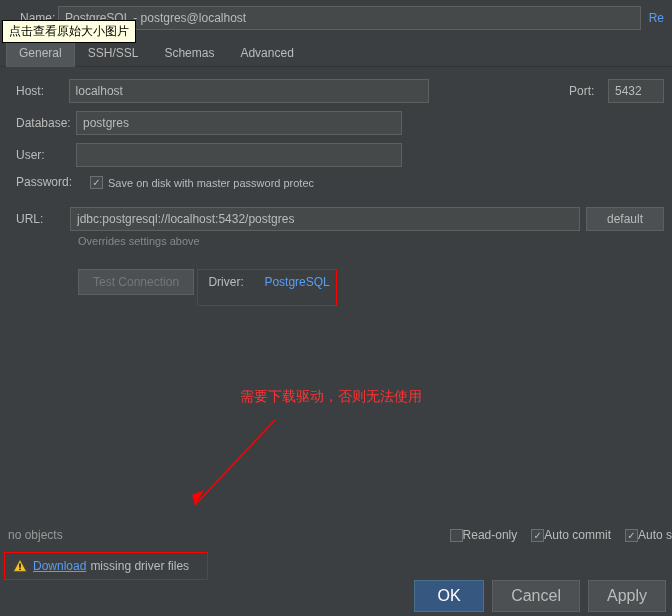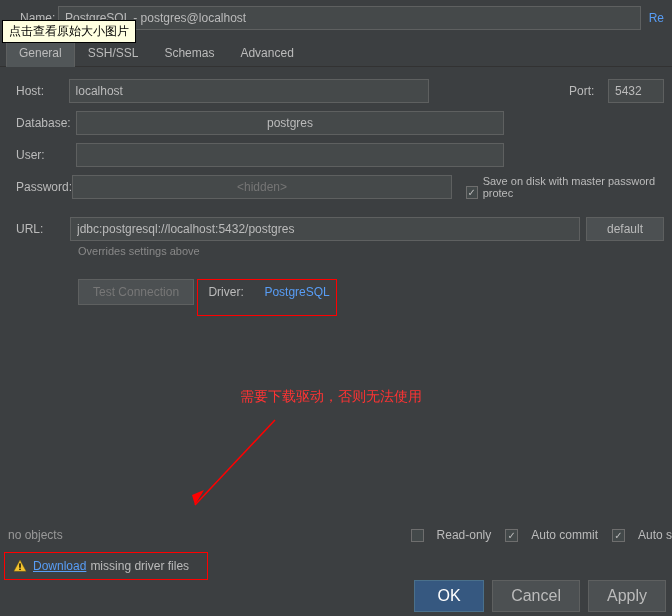"postgres" .db-input, .user-input, .pw-input { text-align: center -> none; width: 428px -> 326px }
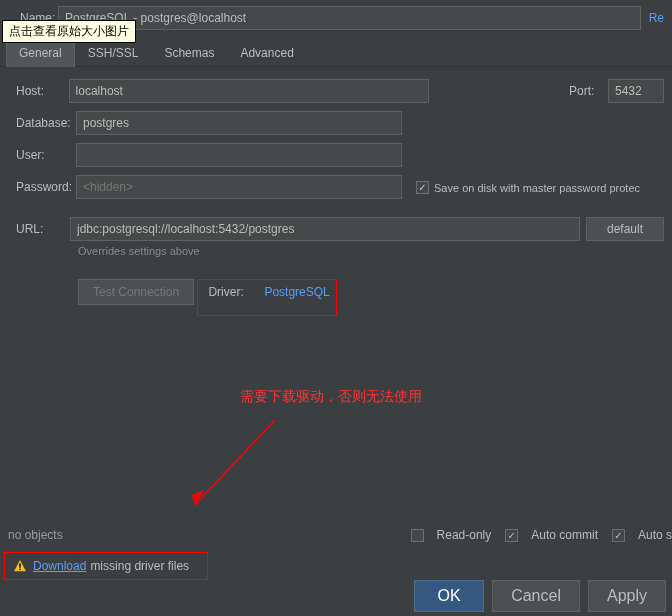"<hidden>" input.pw-input { html: <input> -> none }
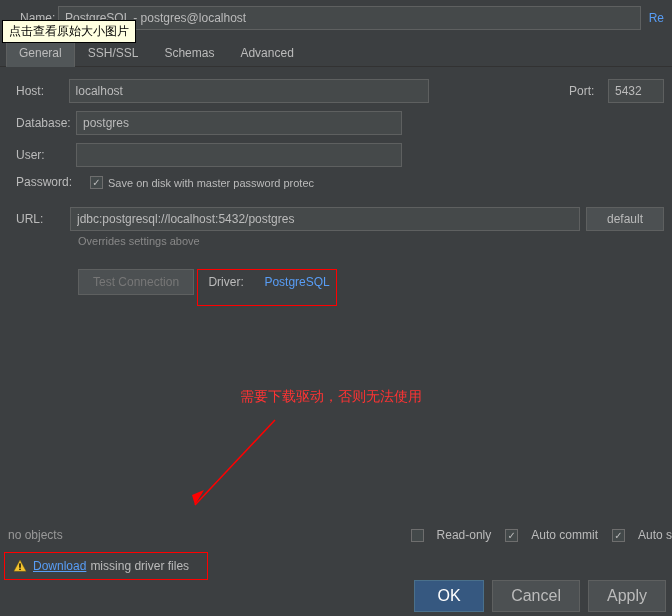"Read-only" .opt { gap: 13px -> 0 }
